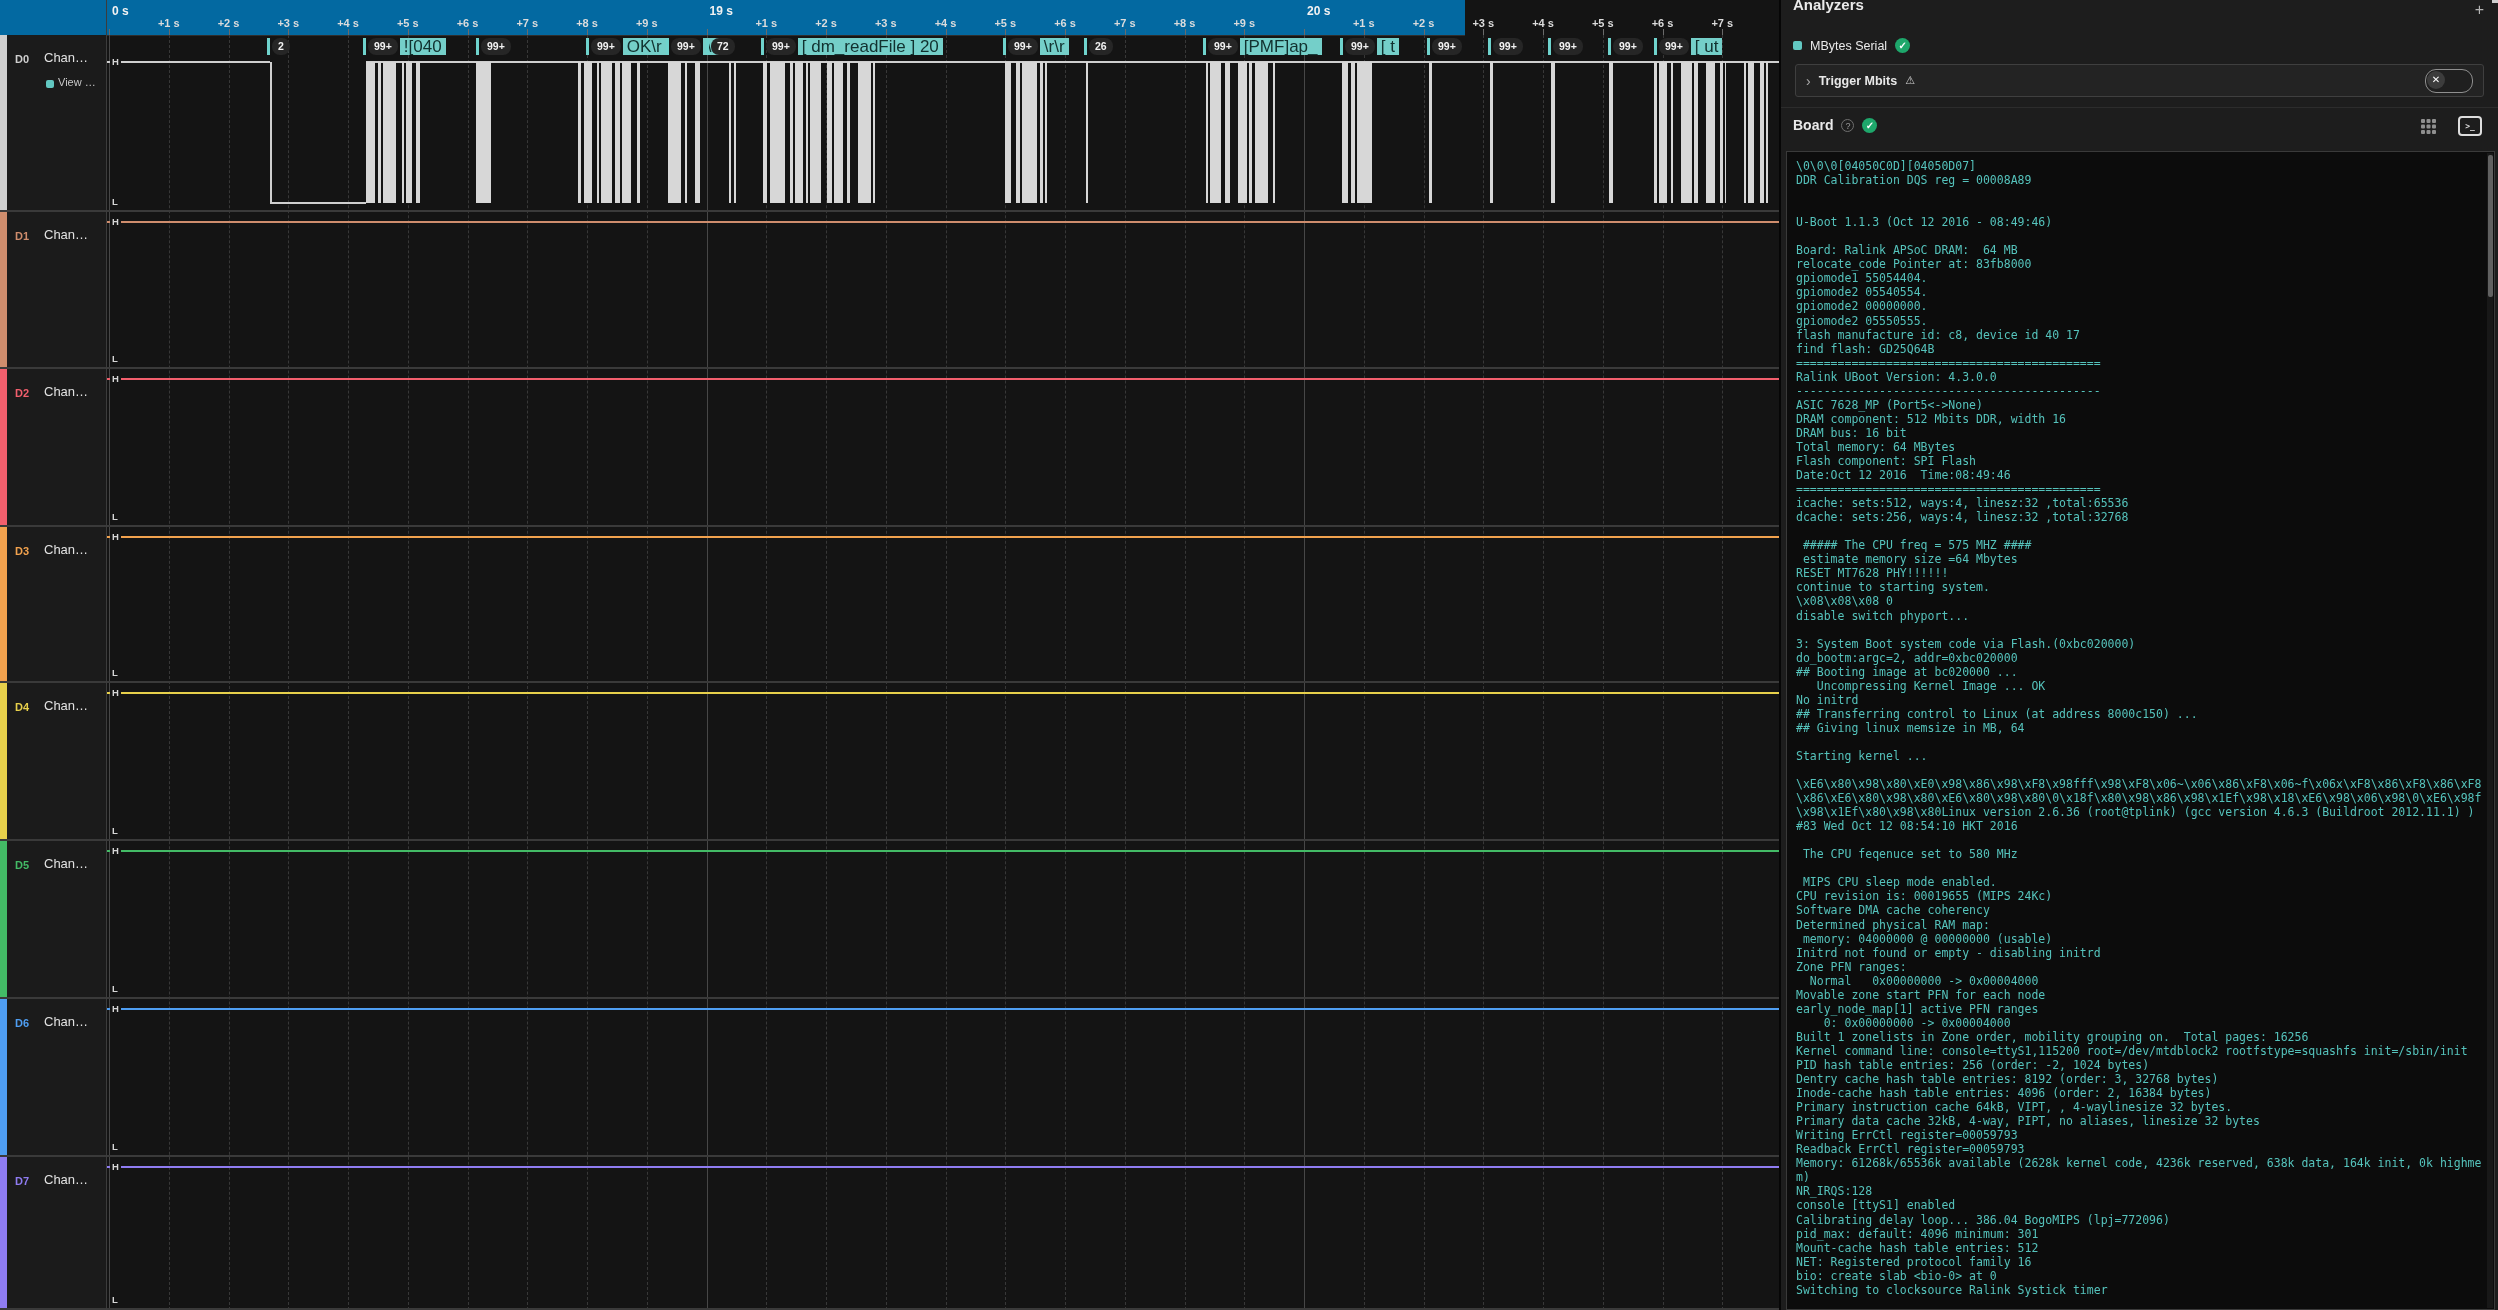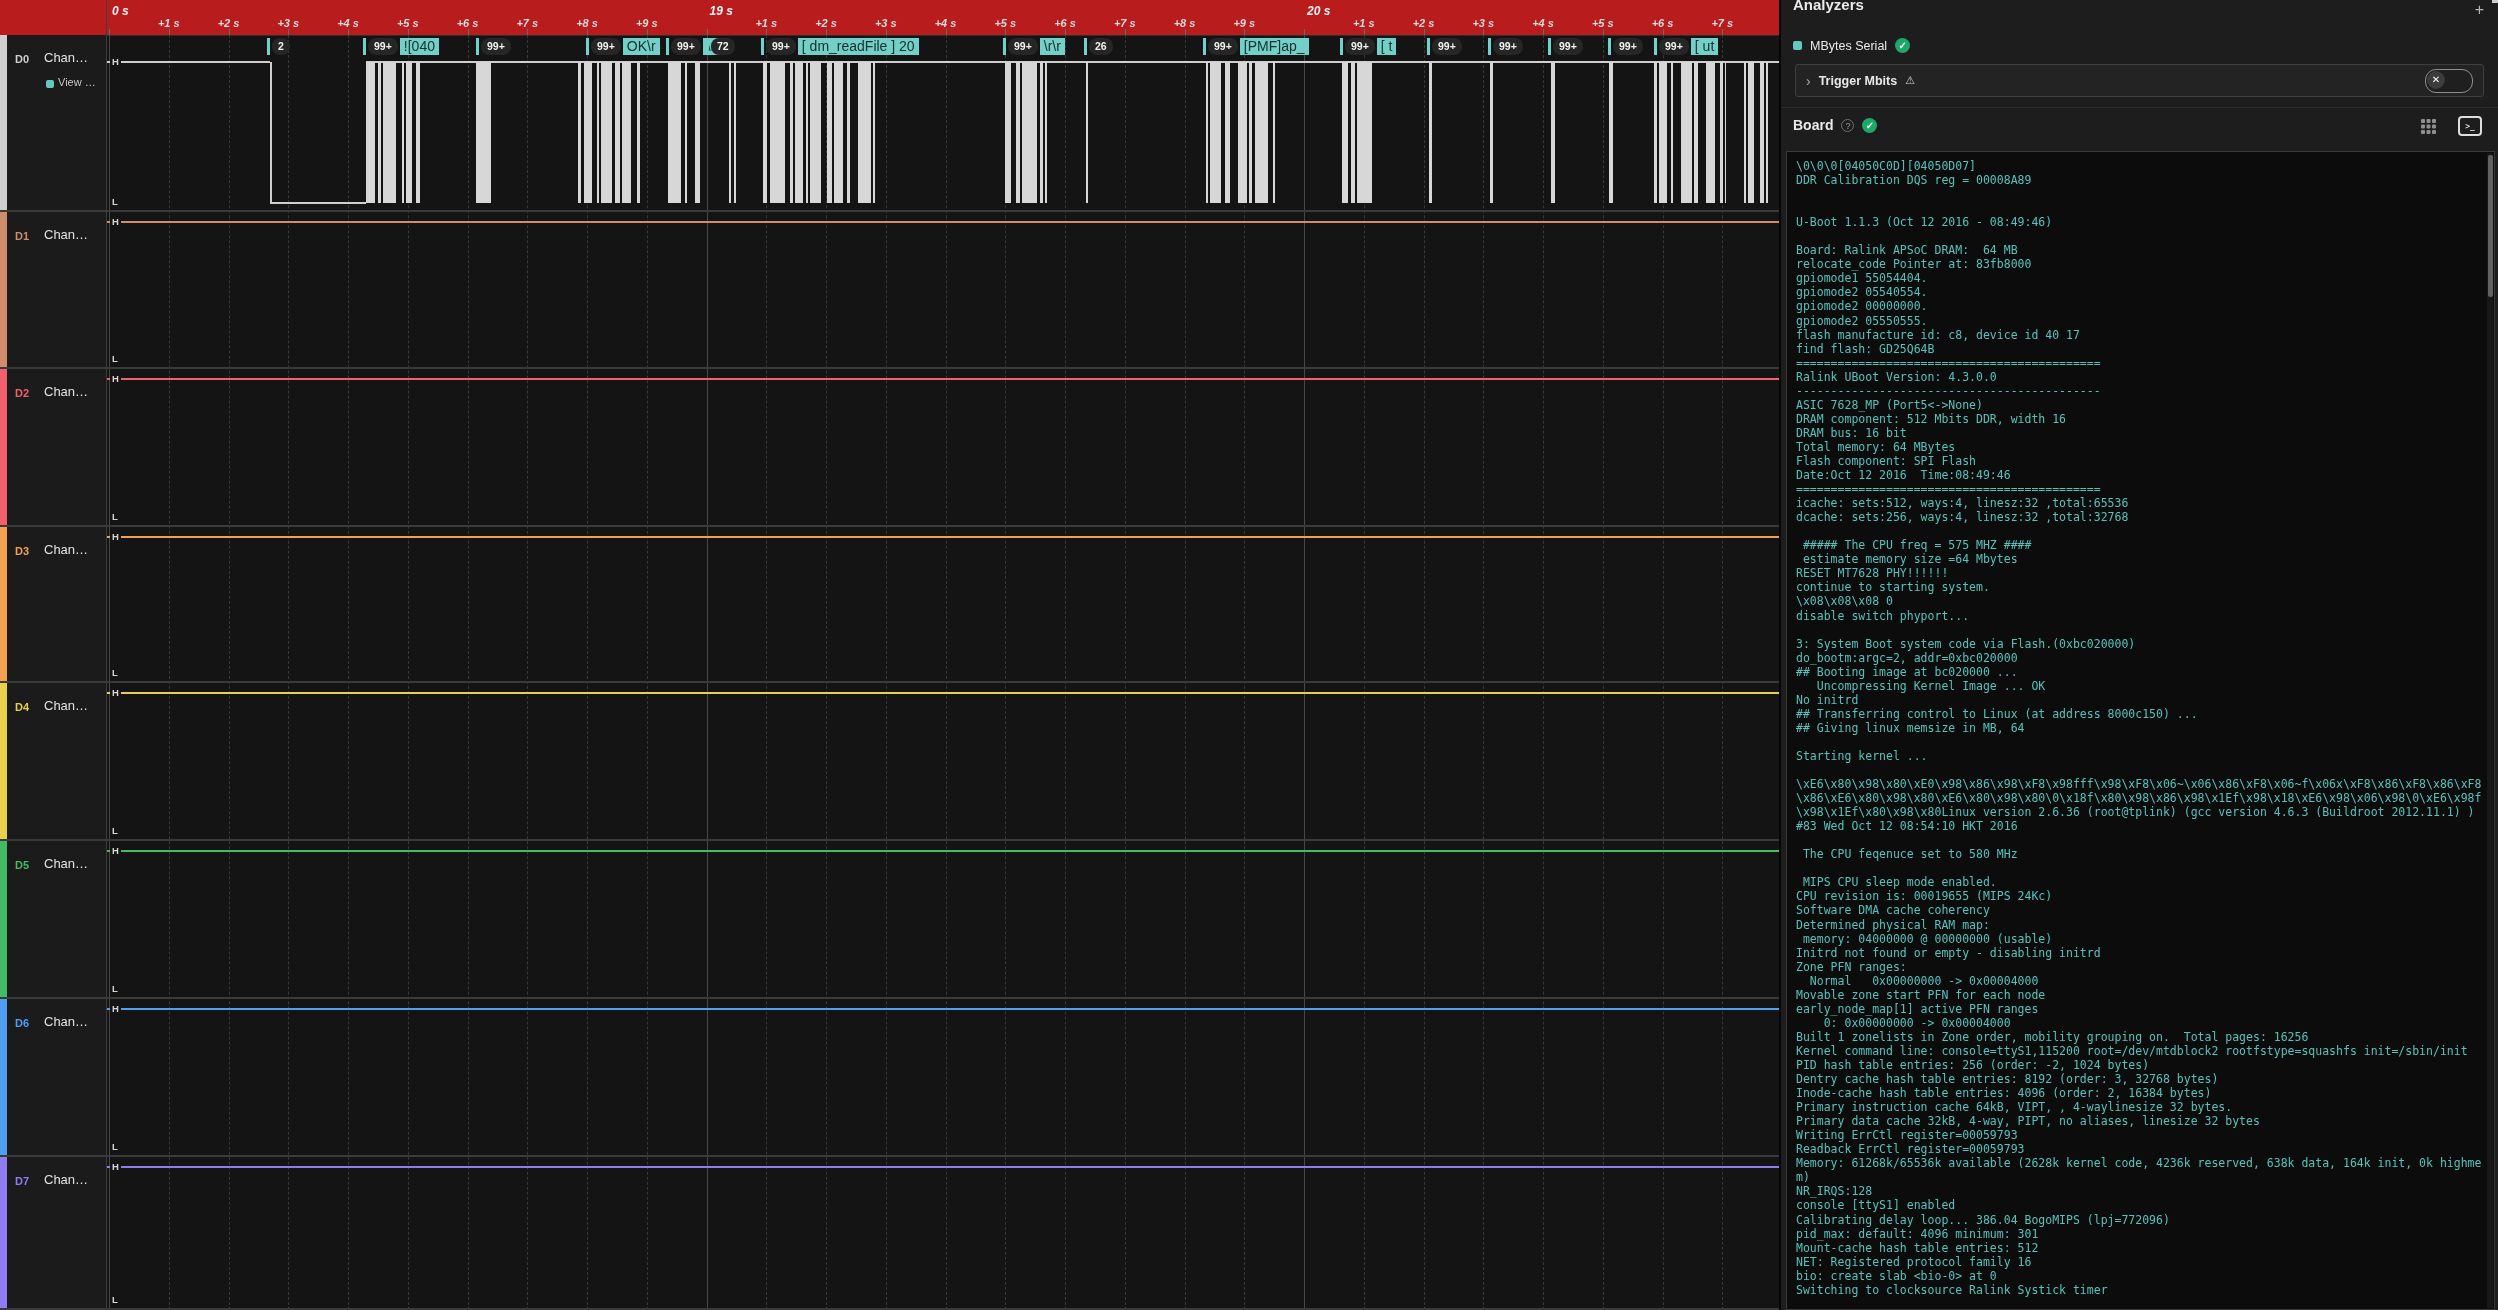"0 s" #timeline { background: #b91c1c -> #0369a1; font-style: italic -> none; width: 1779px -> 1465px }
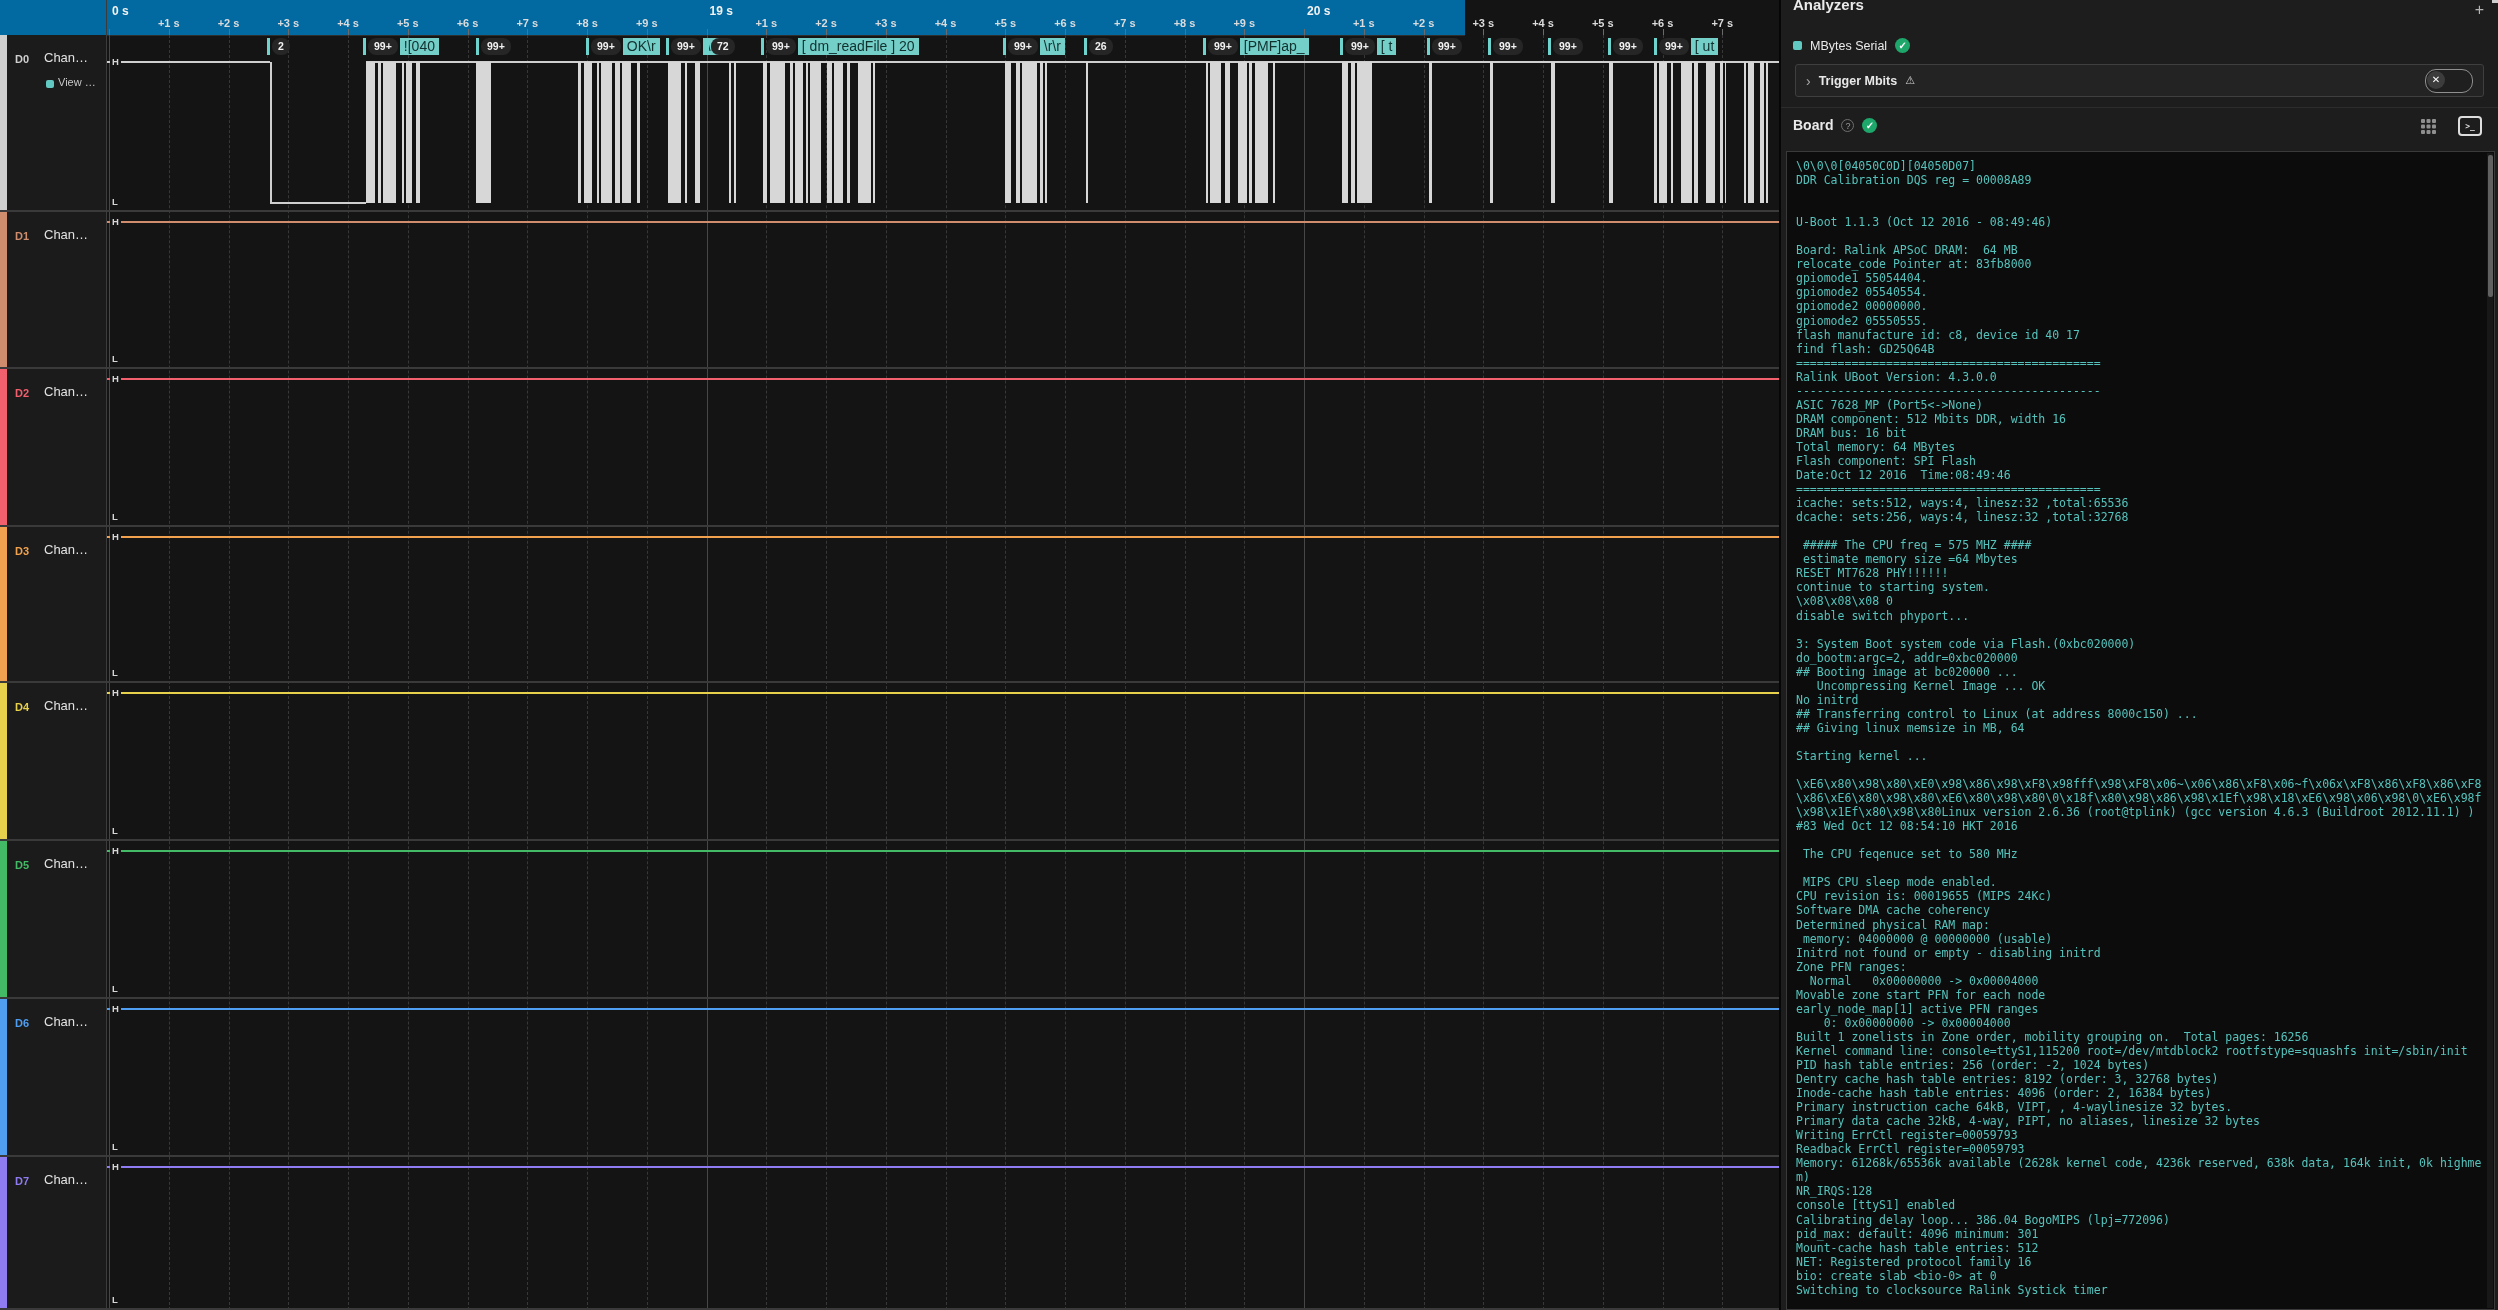"![040" .ann-val { font-size: 14px -> 17px }
